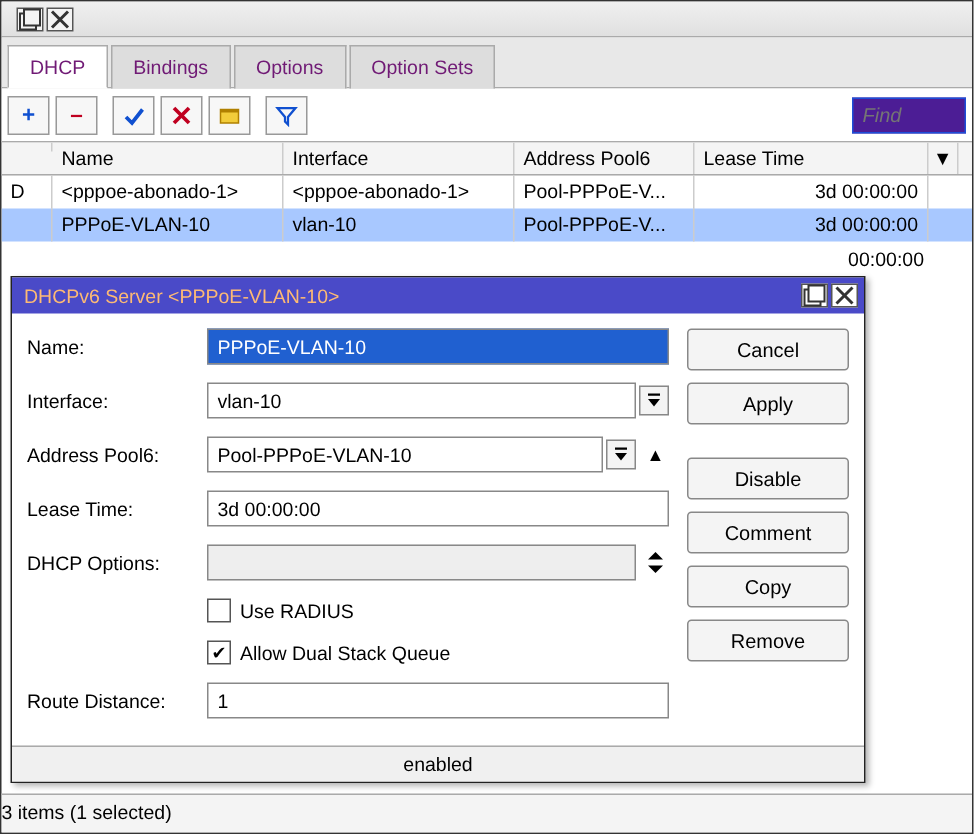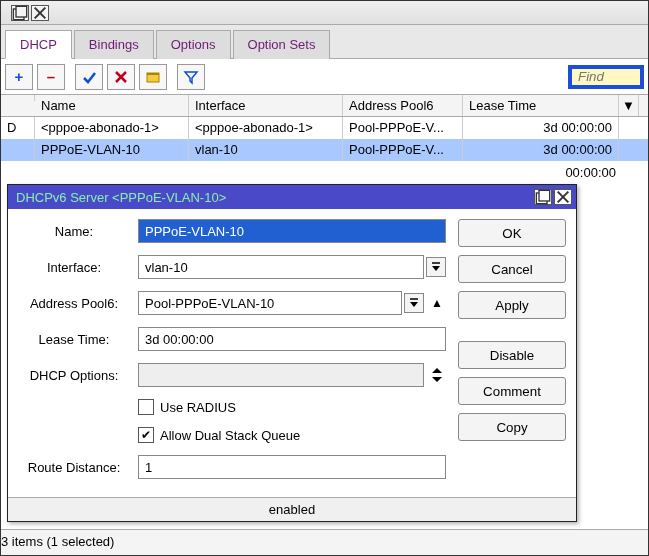"Find" .findbox { background: #fef9c3 -> #4c1d95; border: 4px solid #1d4ed8 -> 1px solid #1d4ed8 }
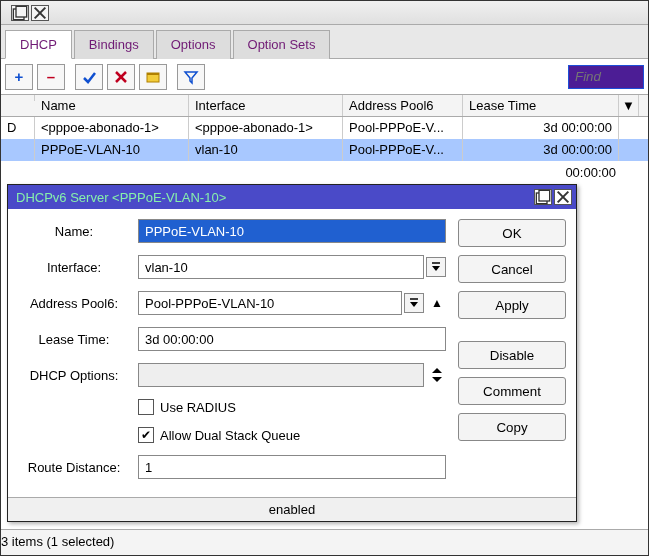"DHCPv6 Server <PPPoE-VLAN-10>" .dialog .dtitle { color: #86efac -> #fdba74 }
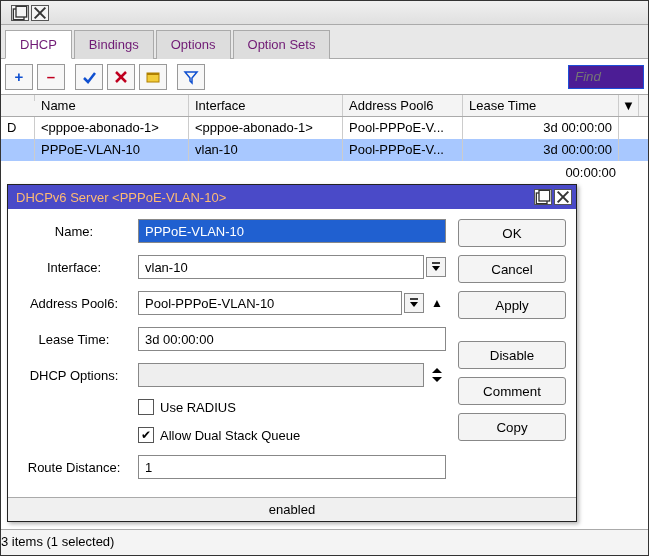"Name:" .flabel { text-align: center -> left }
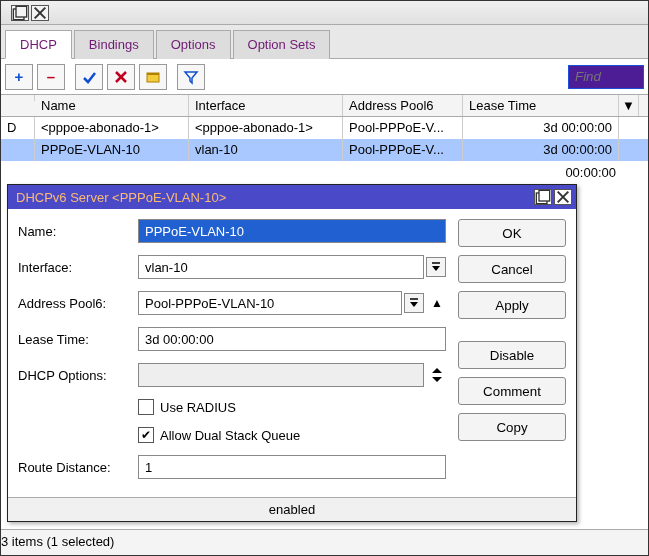"OK" button.dbtn { html: <button>OK</button> -> none }
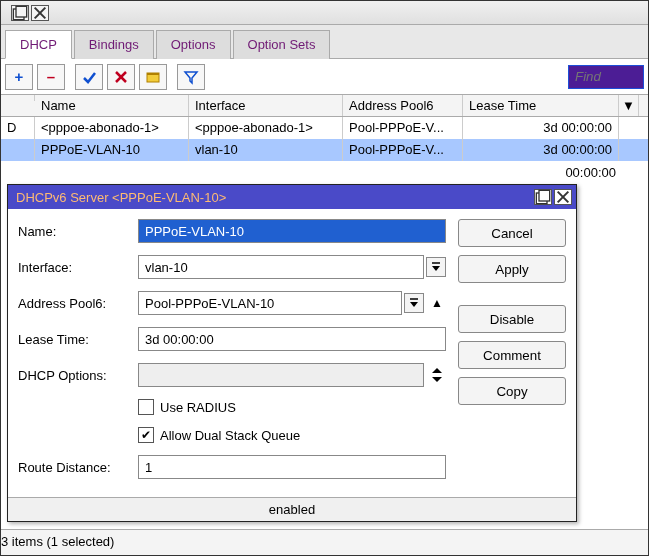"Remove" button.dbtn { html: none -> <button>Remove</button> }
